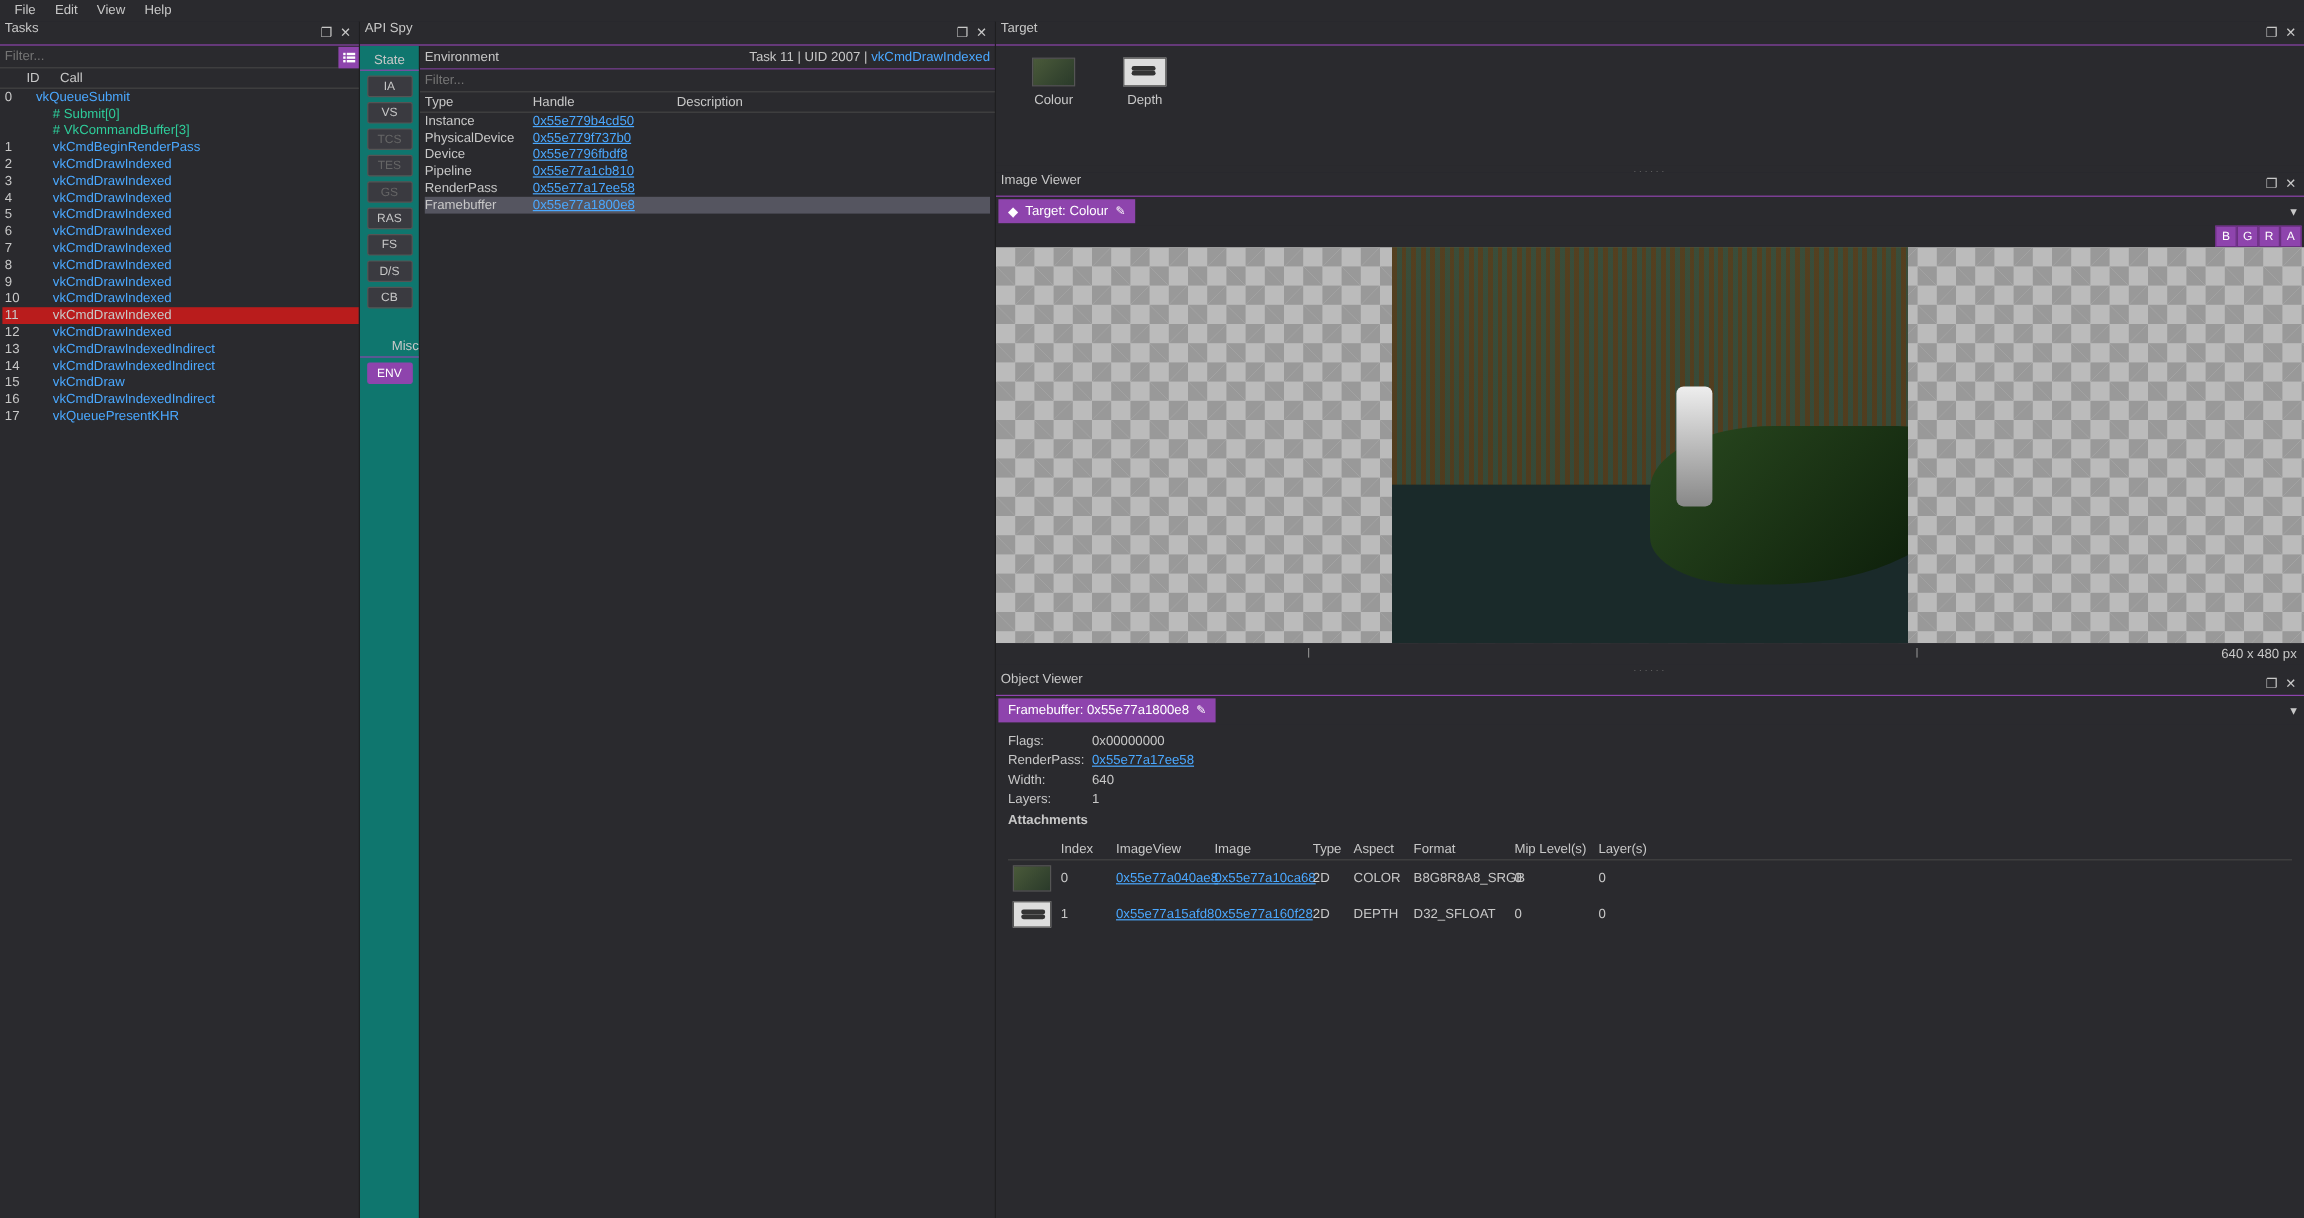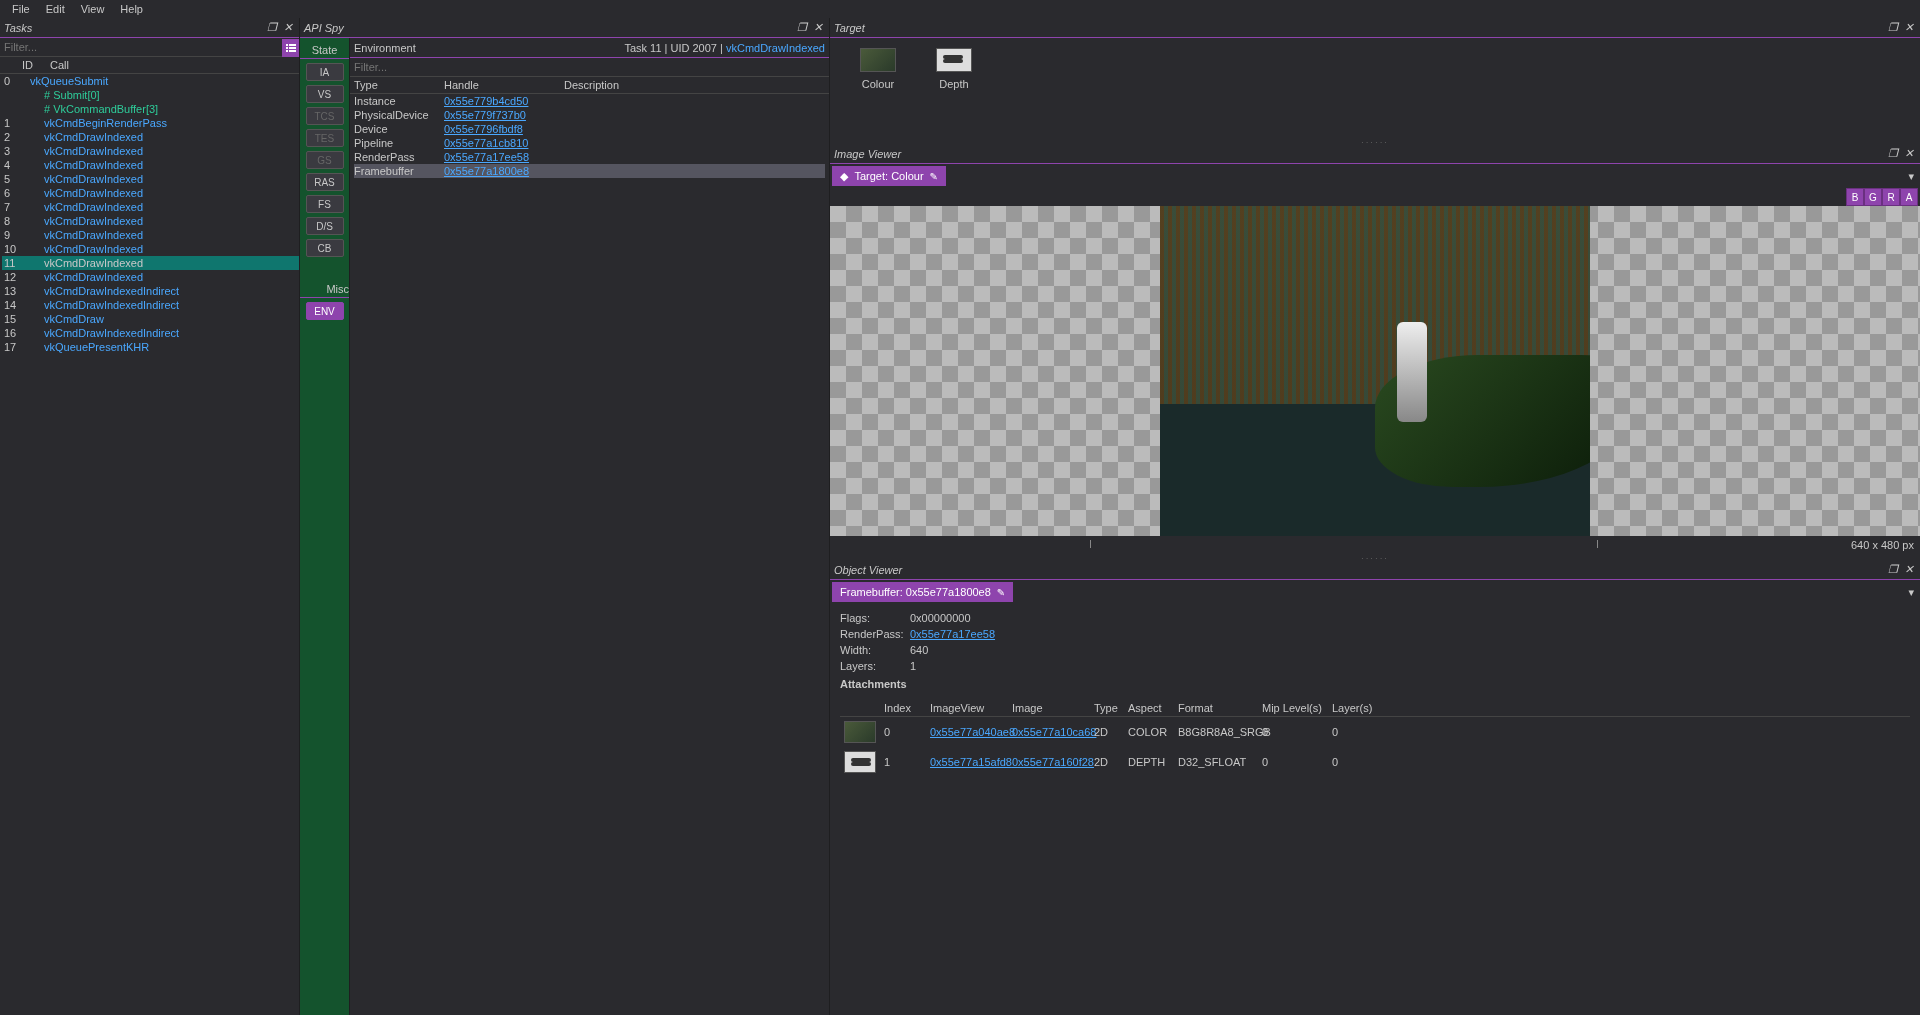"Tasks" .panel-title { align-items: center -> none; font-style: italic -> none }
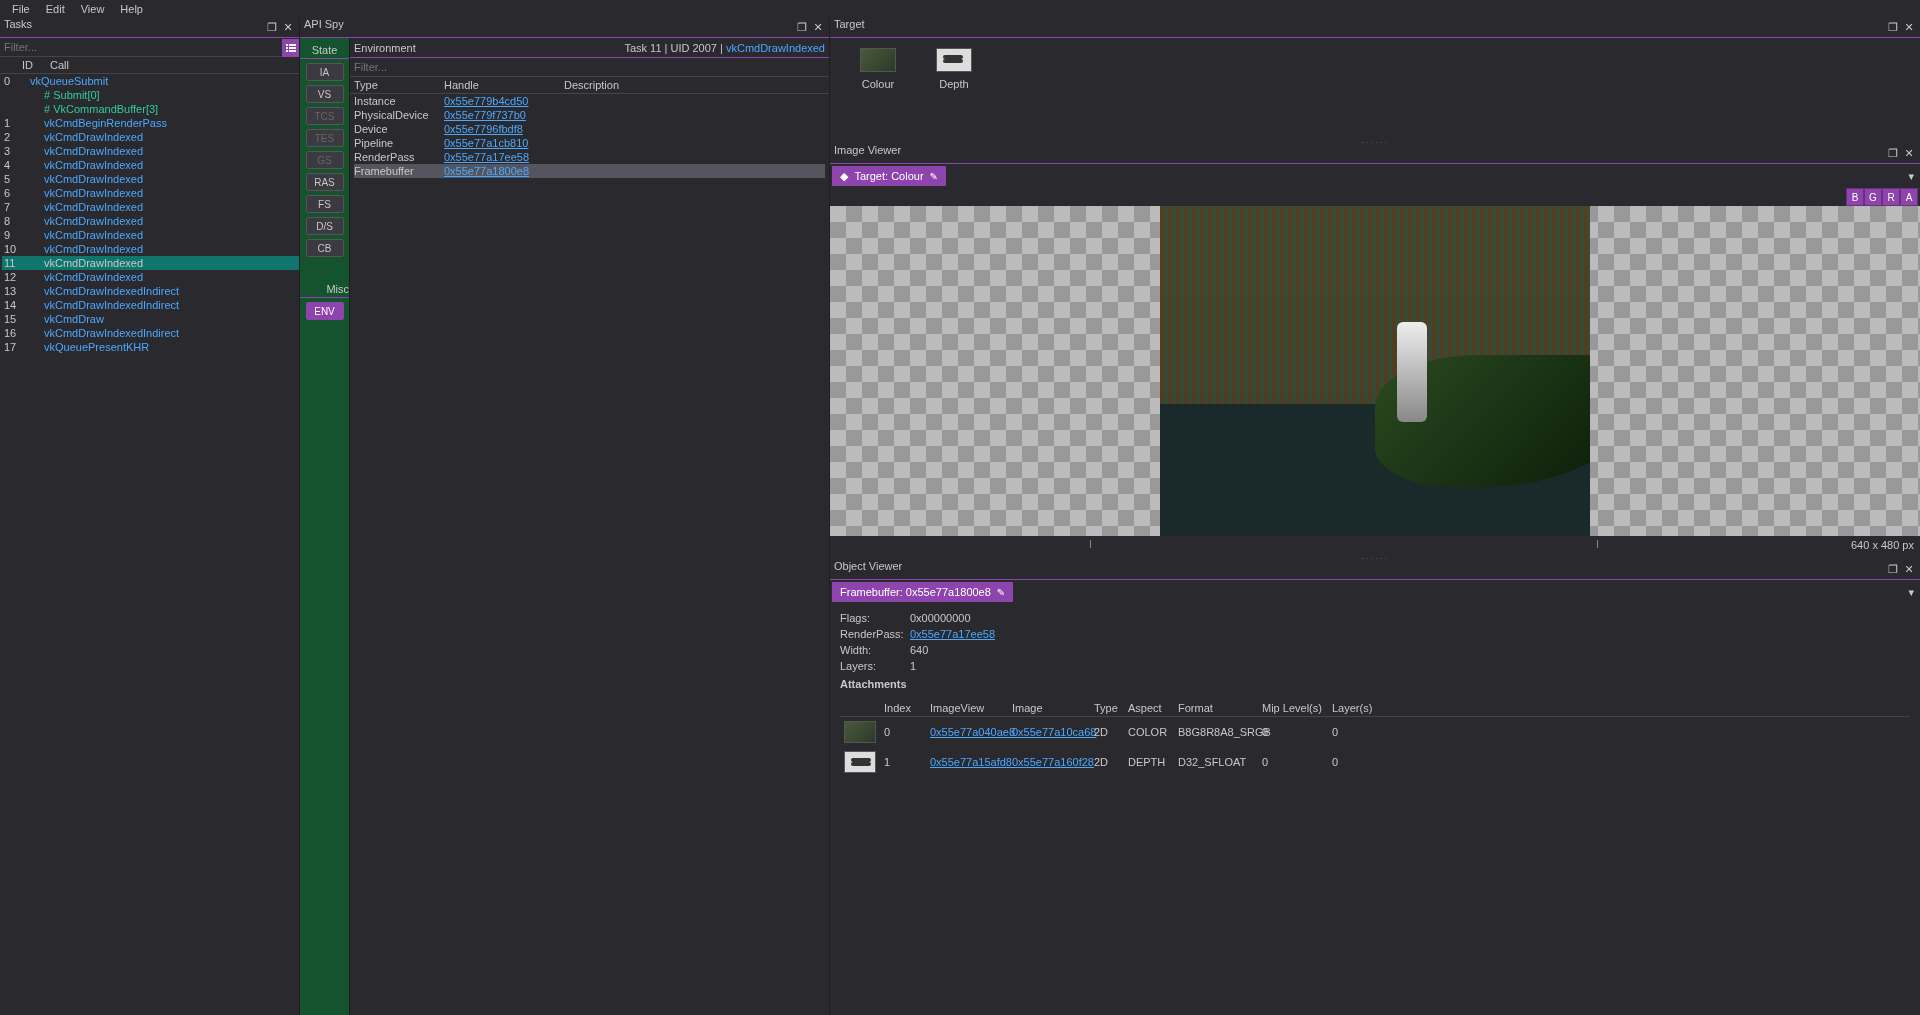"State" .state-col { background: #14532d -> #0f766e }
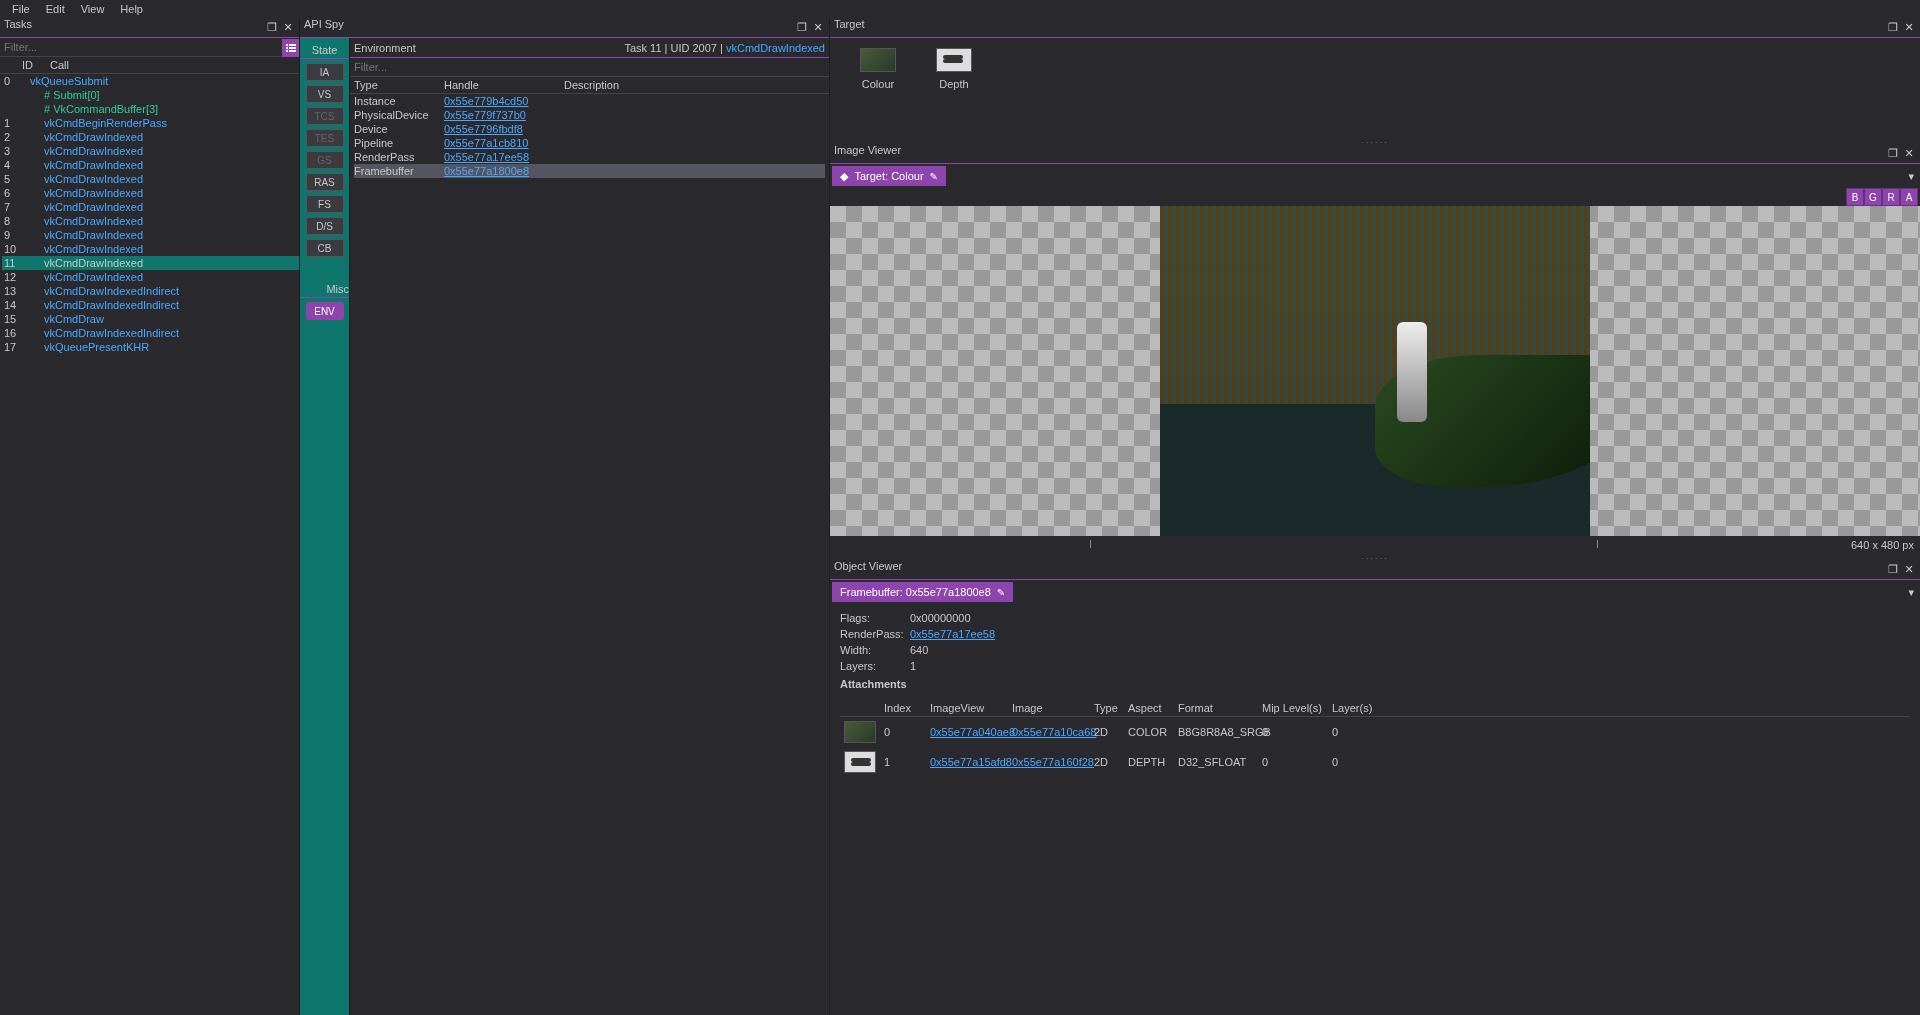"11" .selected-row { background: #0f766e -> #b91c1c }
